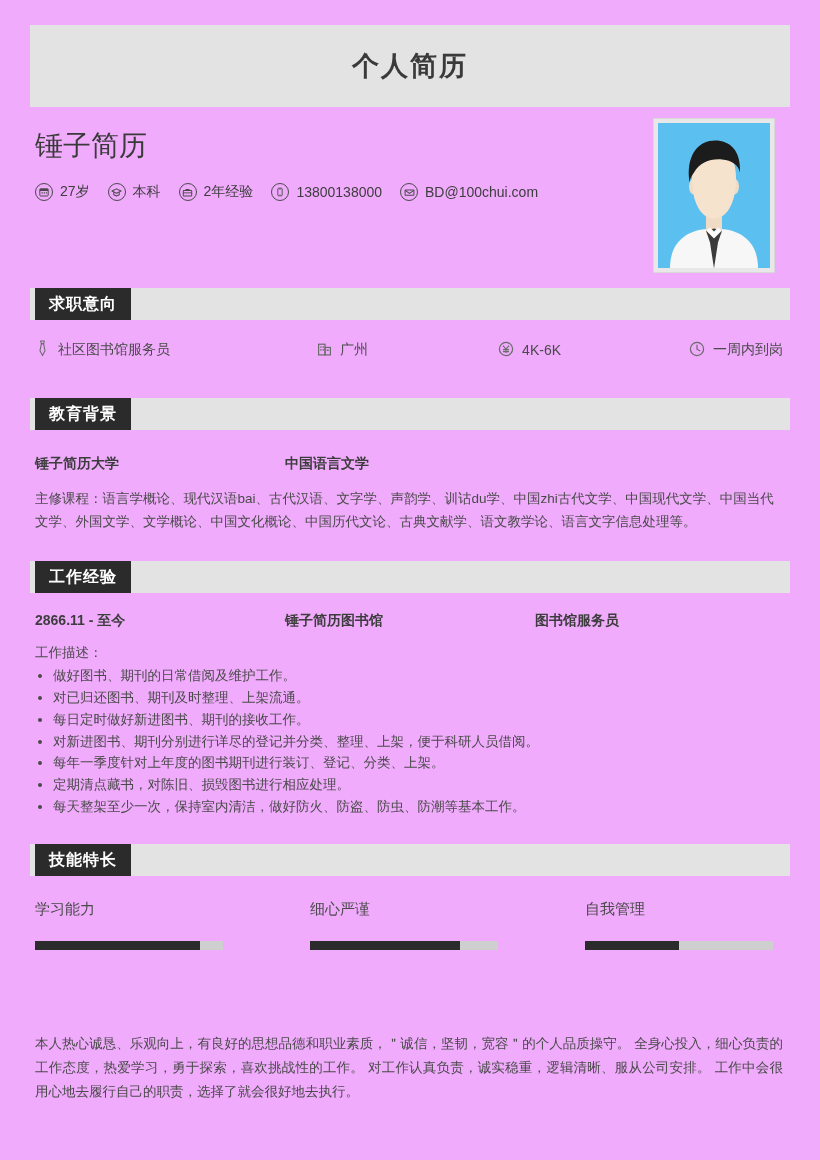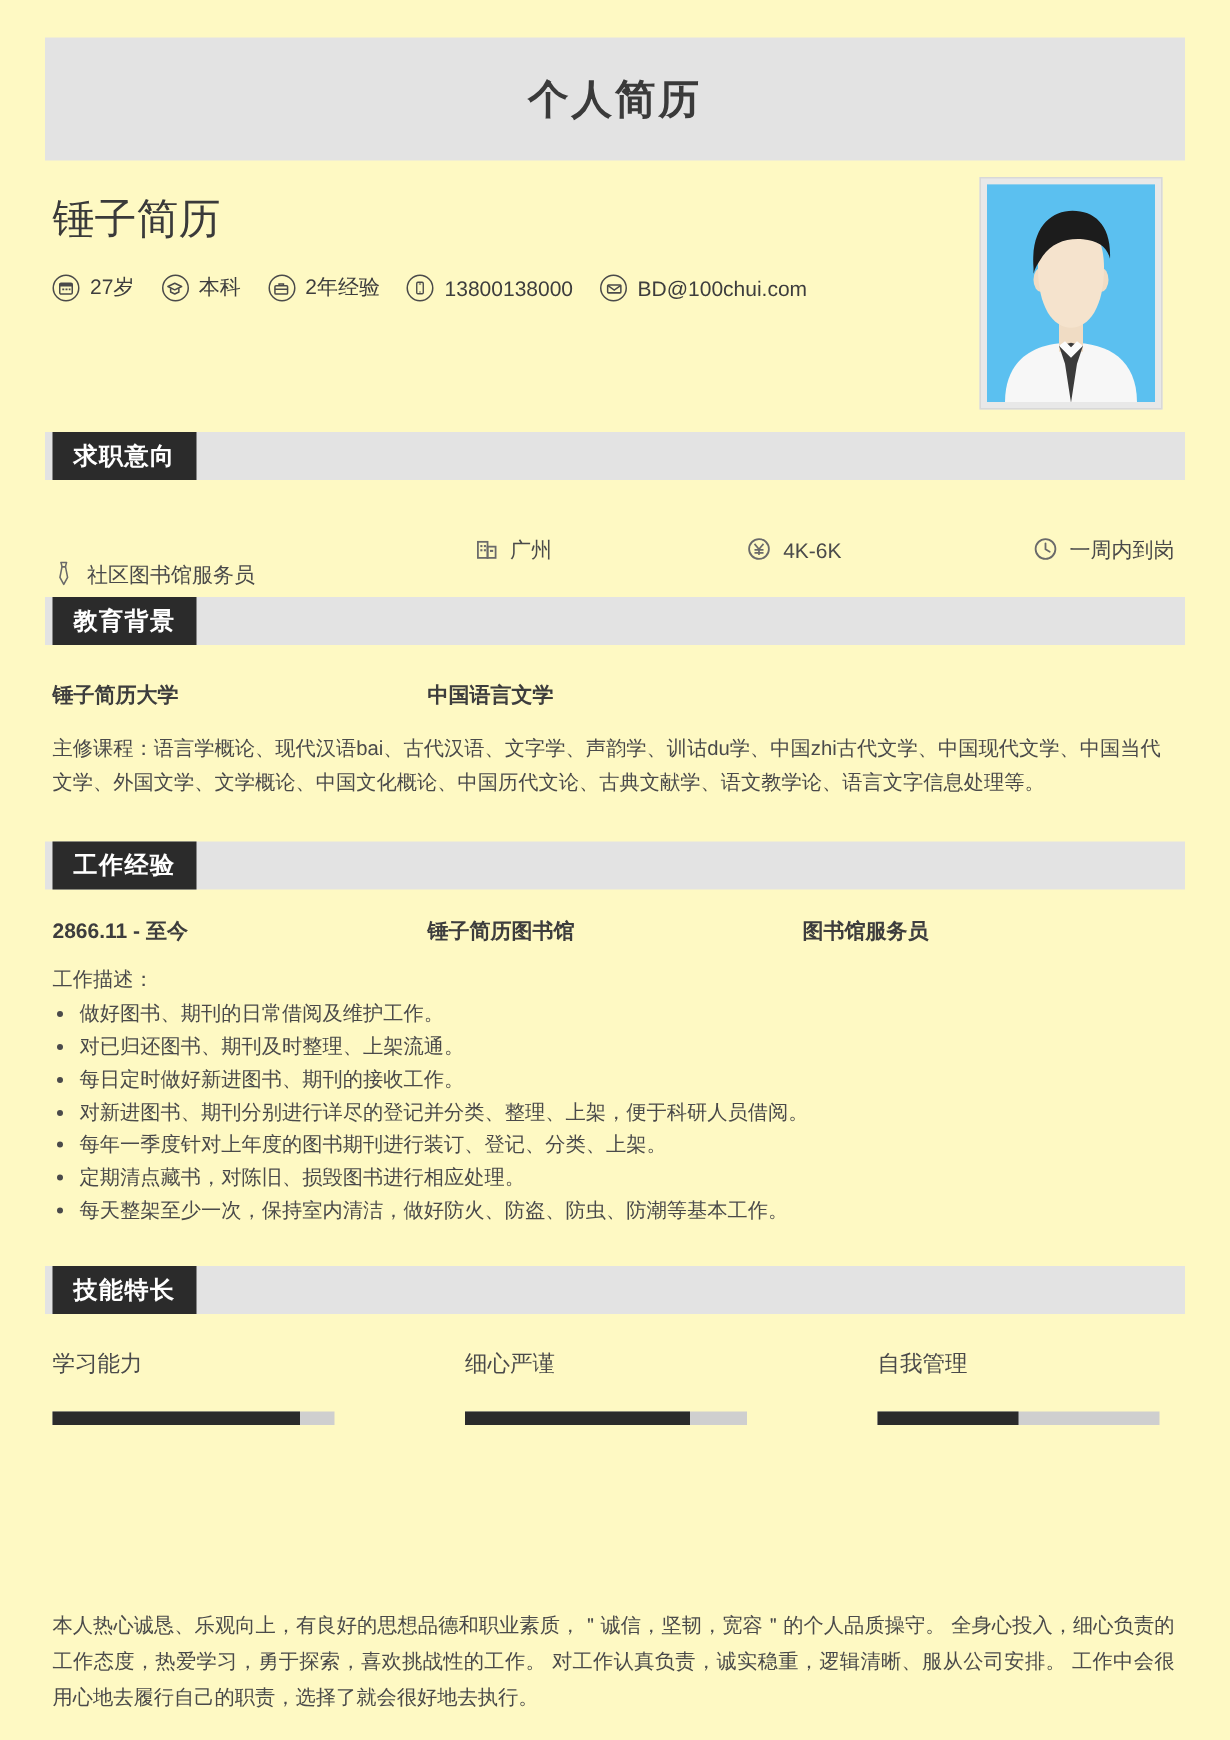"个人简历" .page { background: #fef9c3 -> #f0abfc }
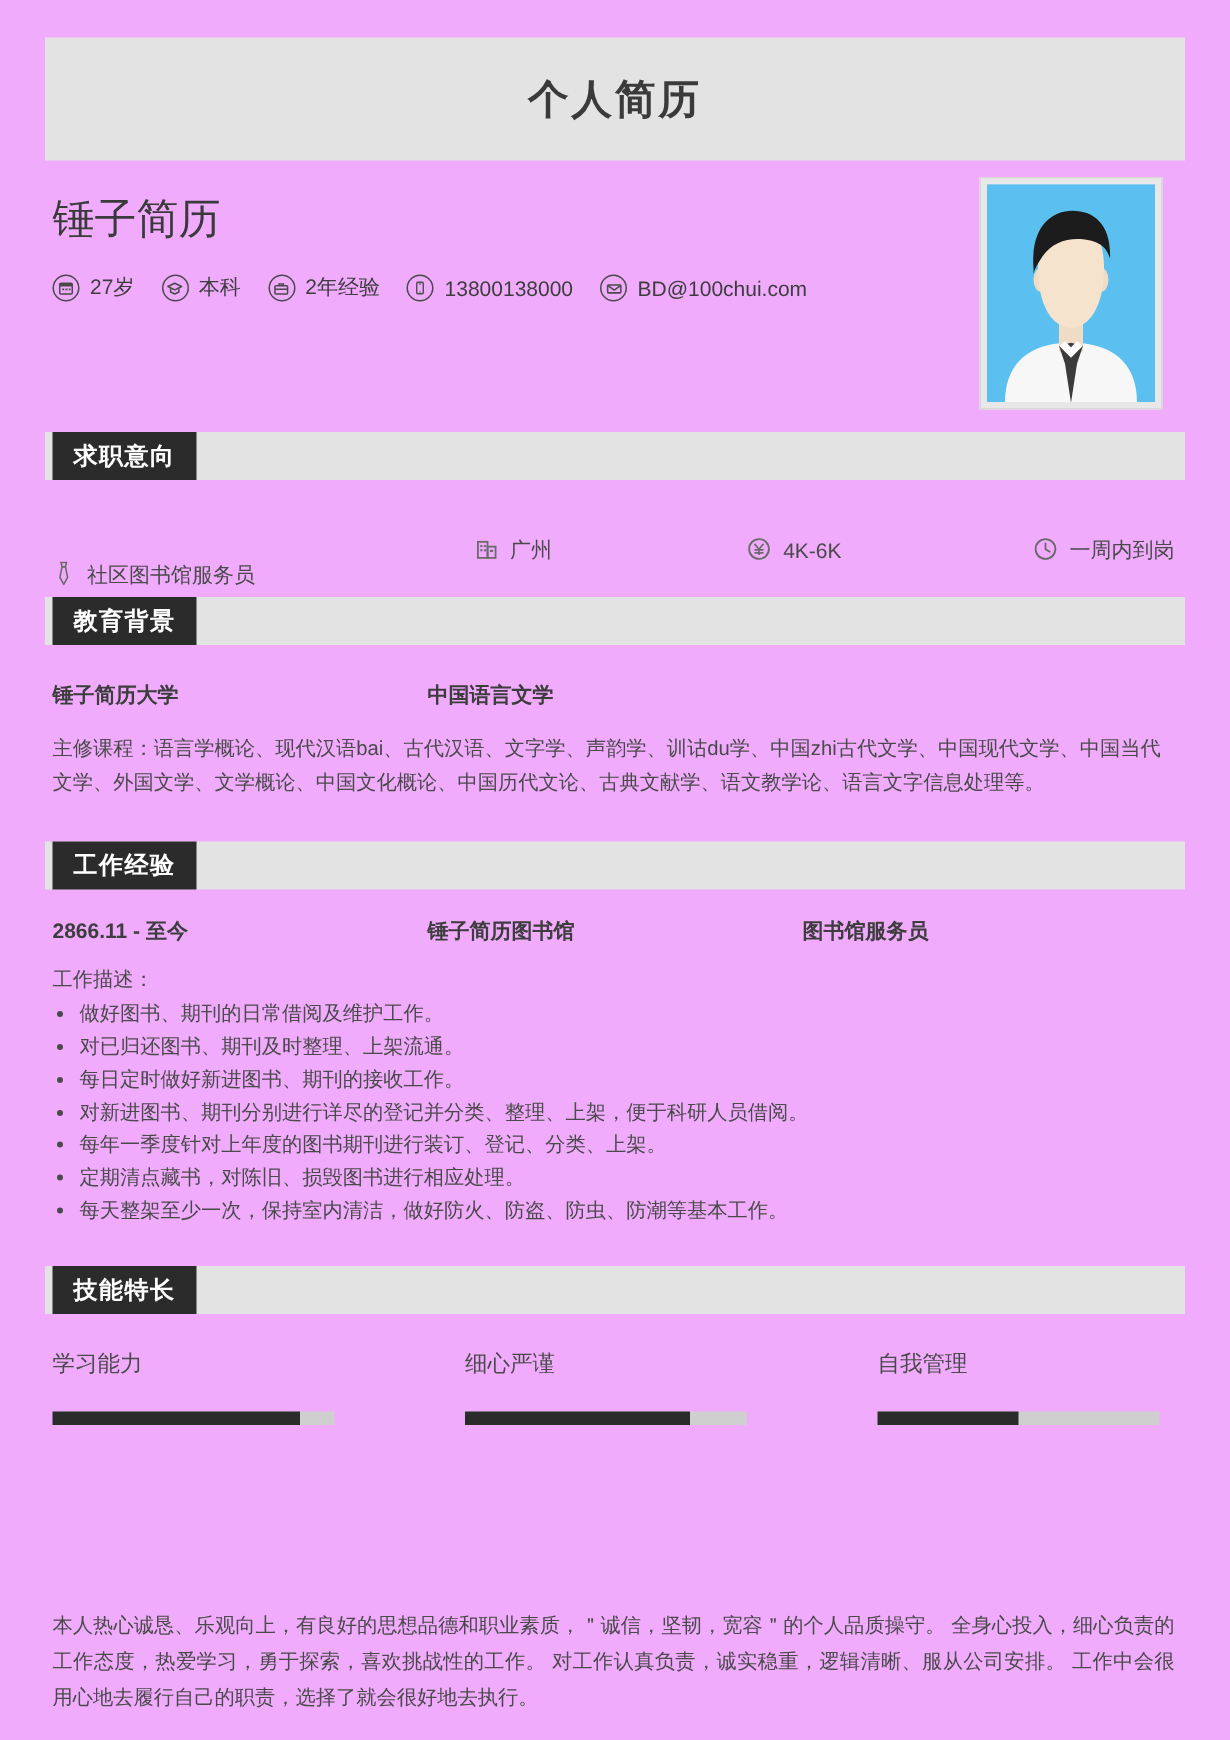"社区图书馆服务员" .intent-i1 { margin-top: 34px -> none }
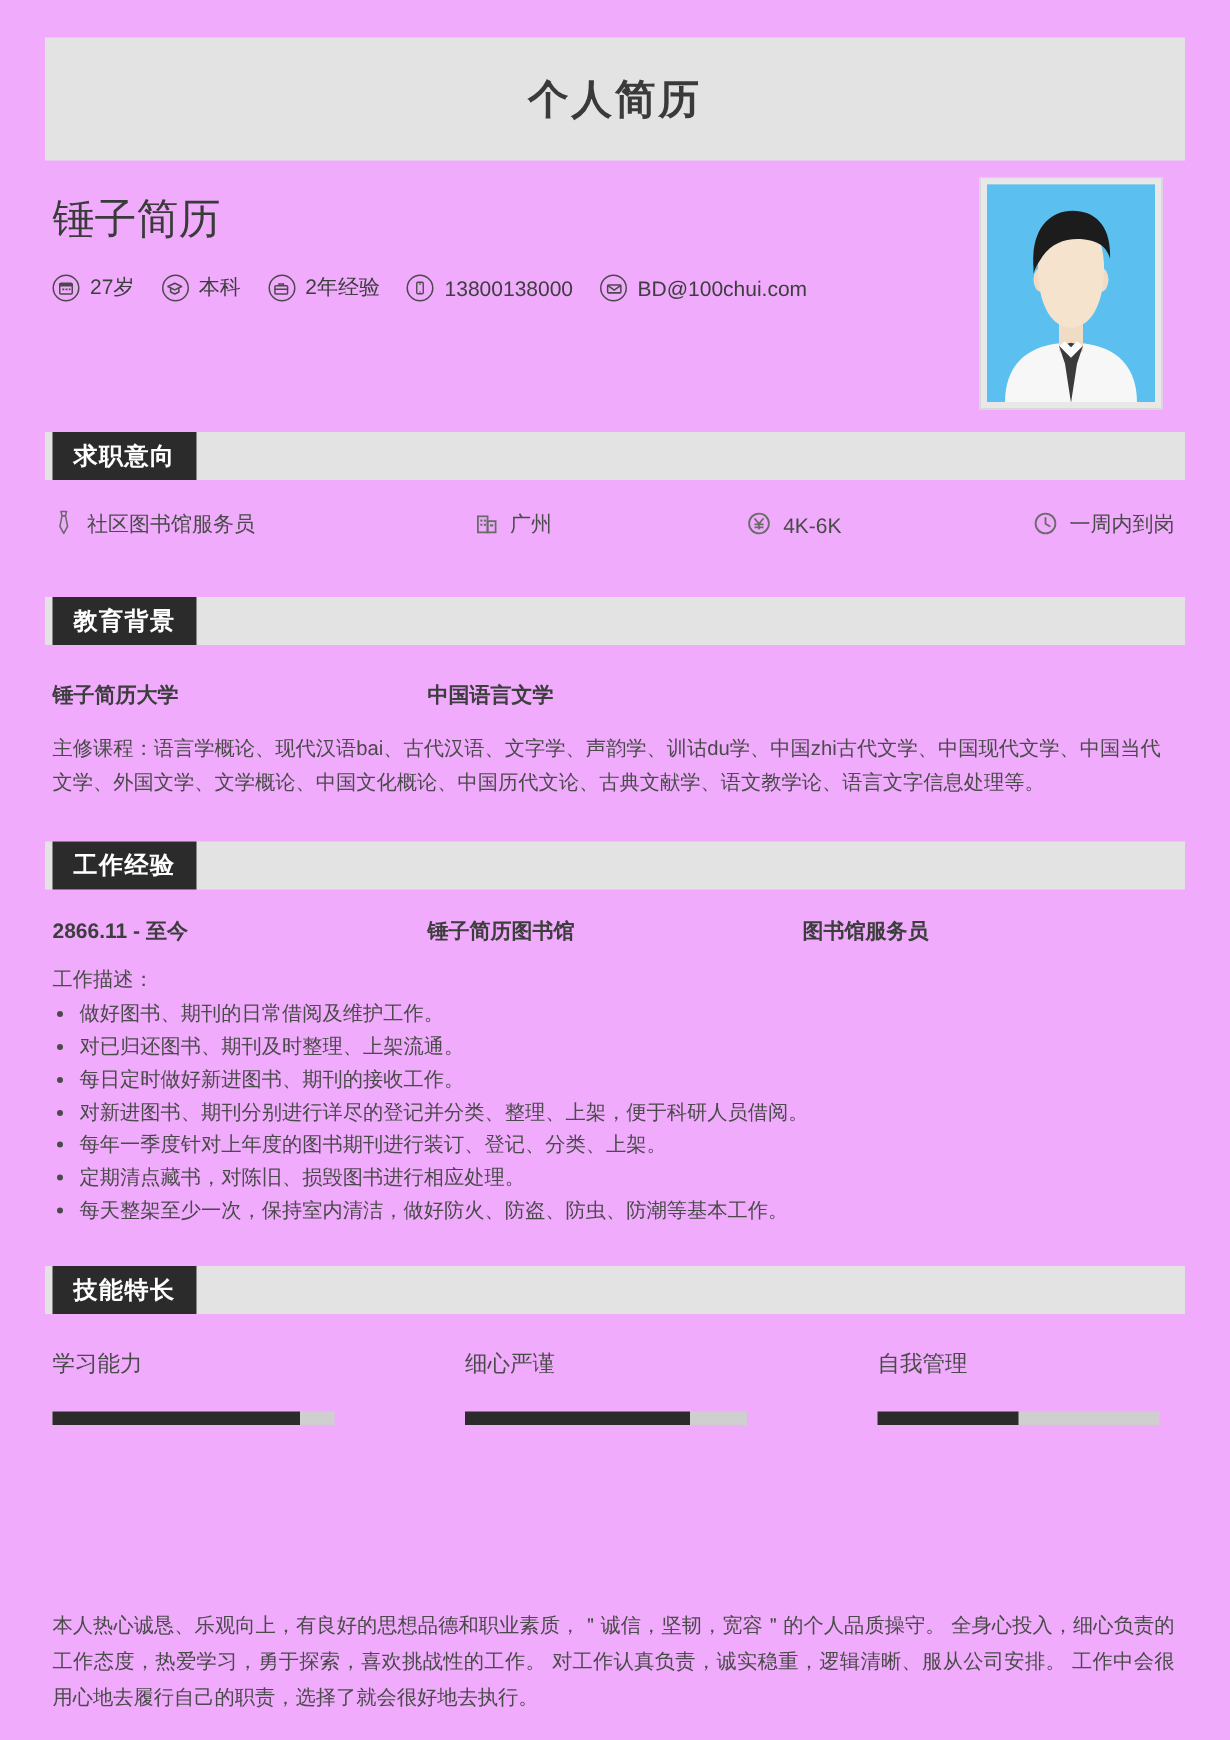"本人热心诚恳、乐观向上，有良好的思想品德和职业素质，＂诚信，坚韧，宽容＂的个人品" div.block { margin-top: 40px -> none }
